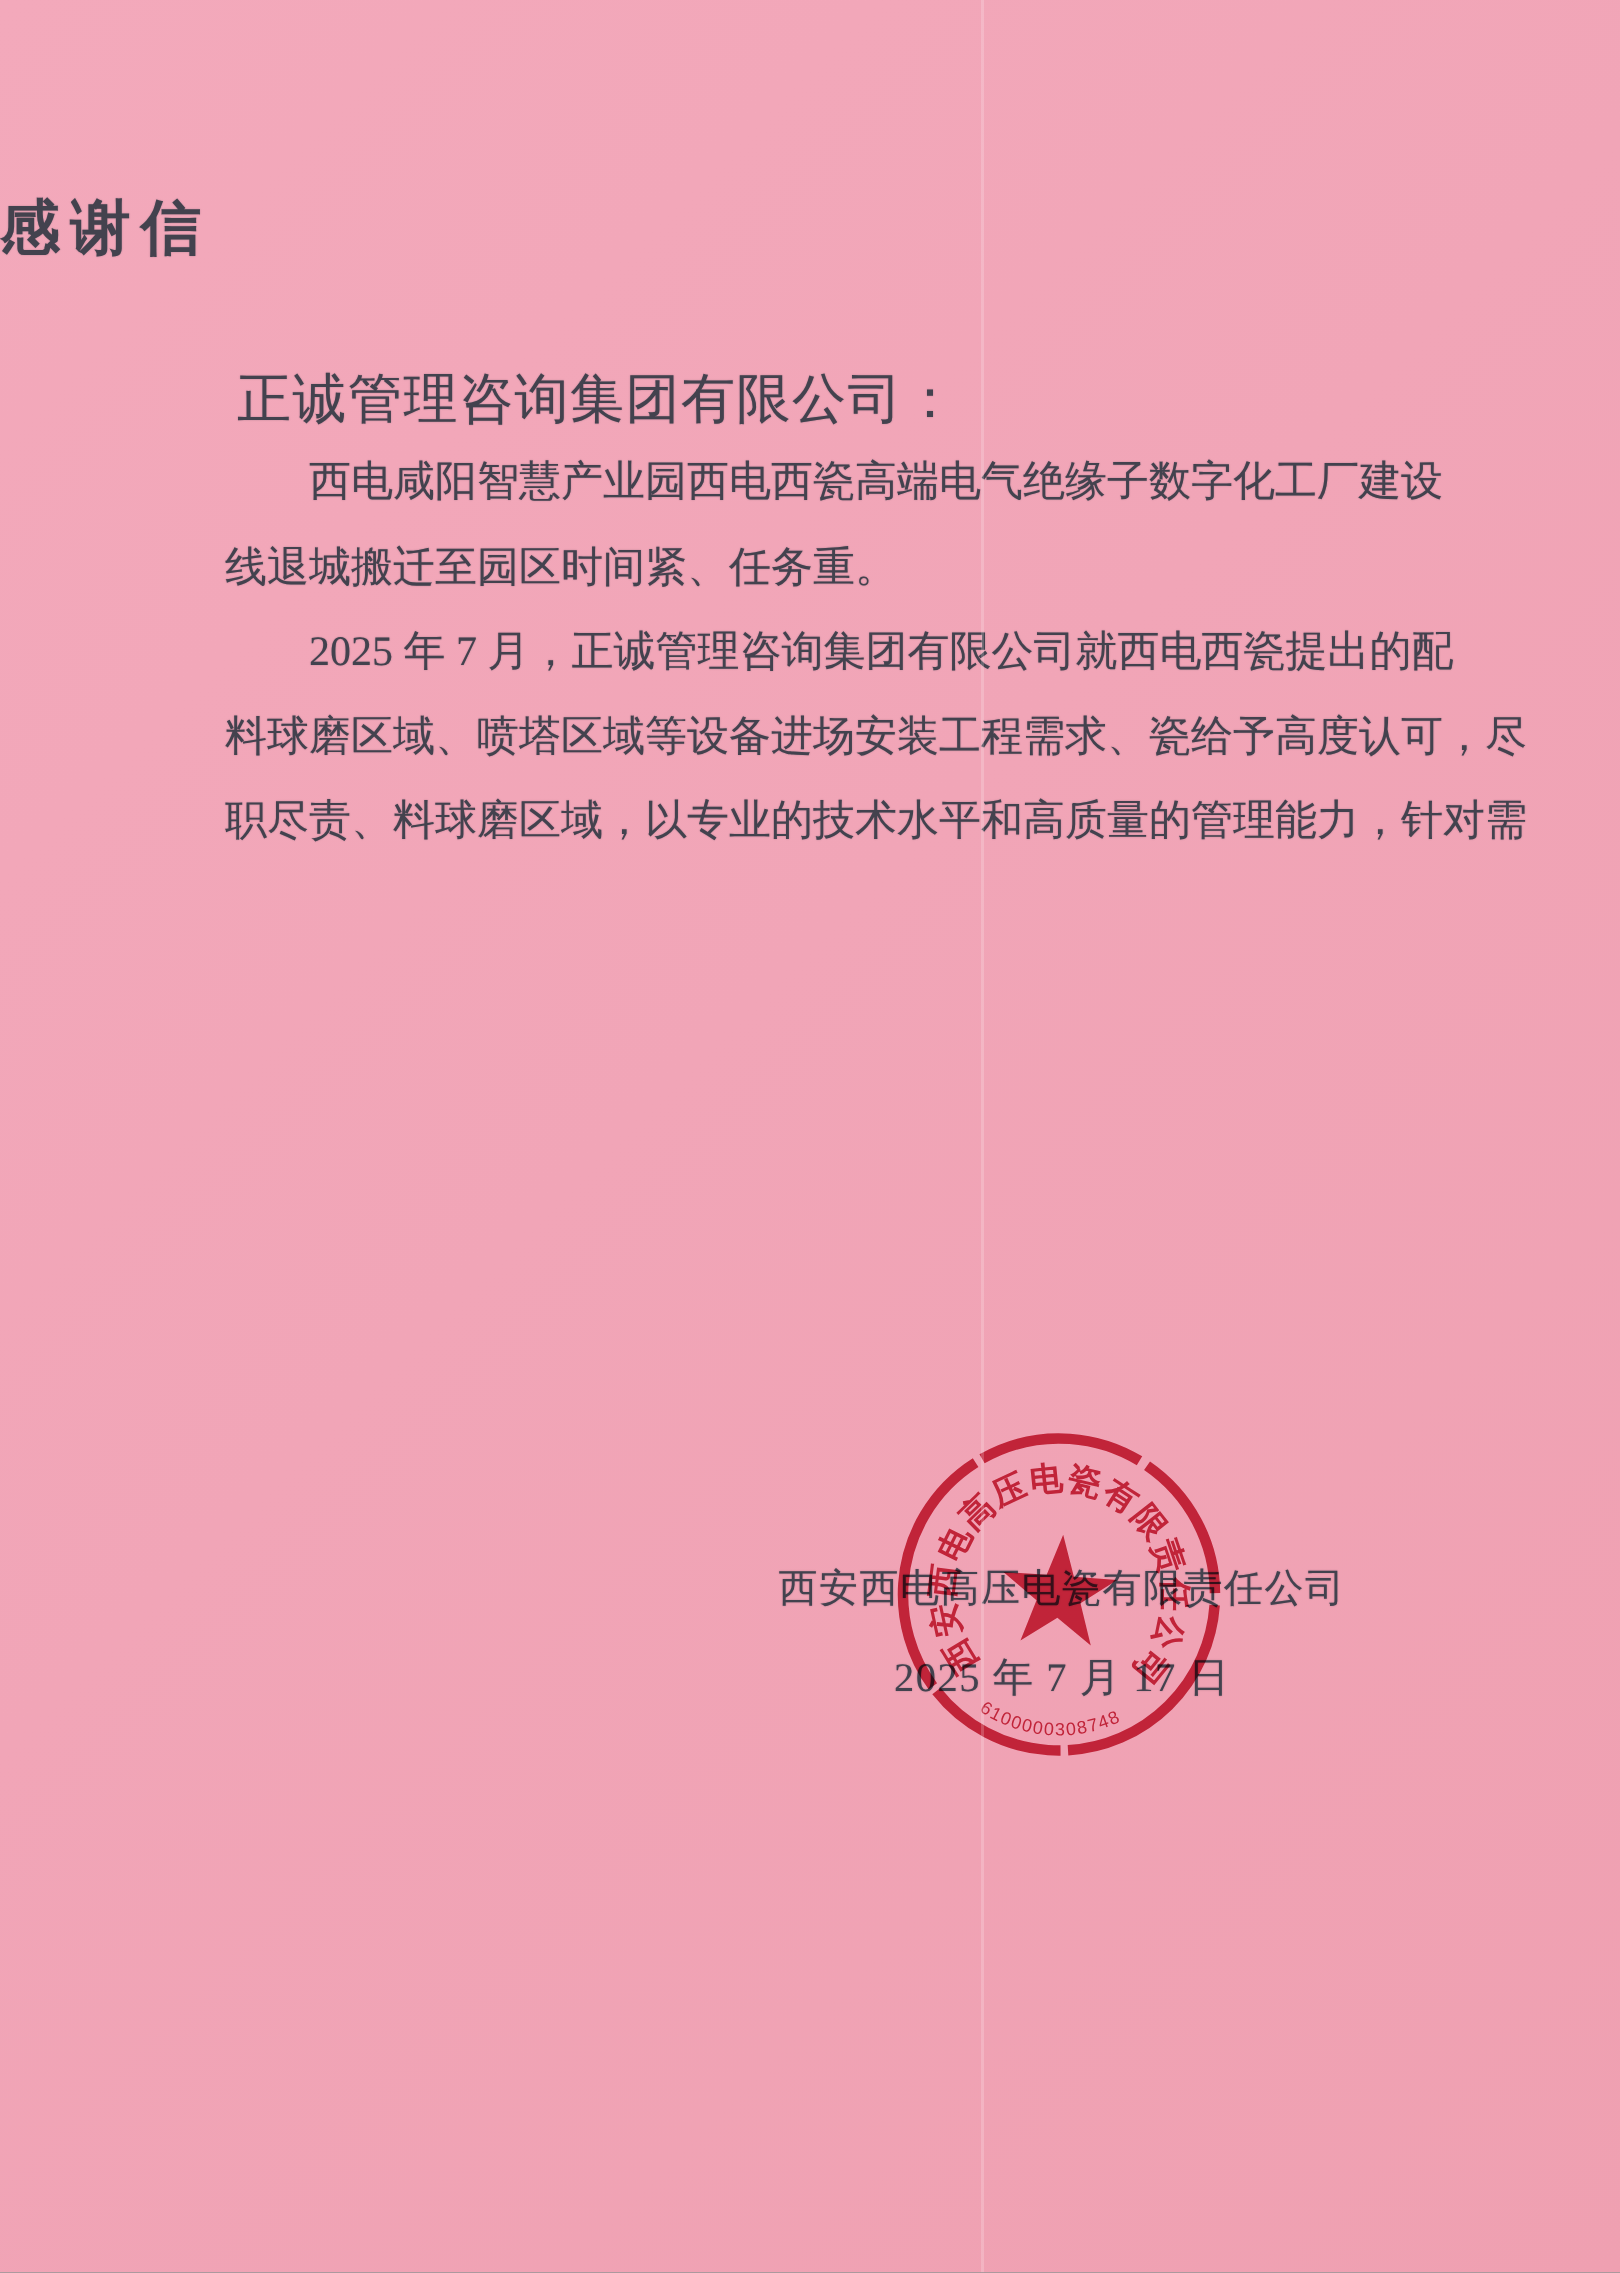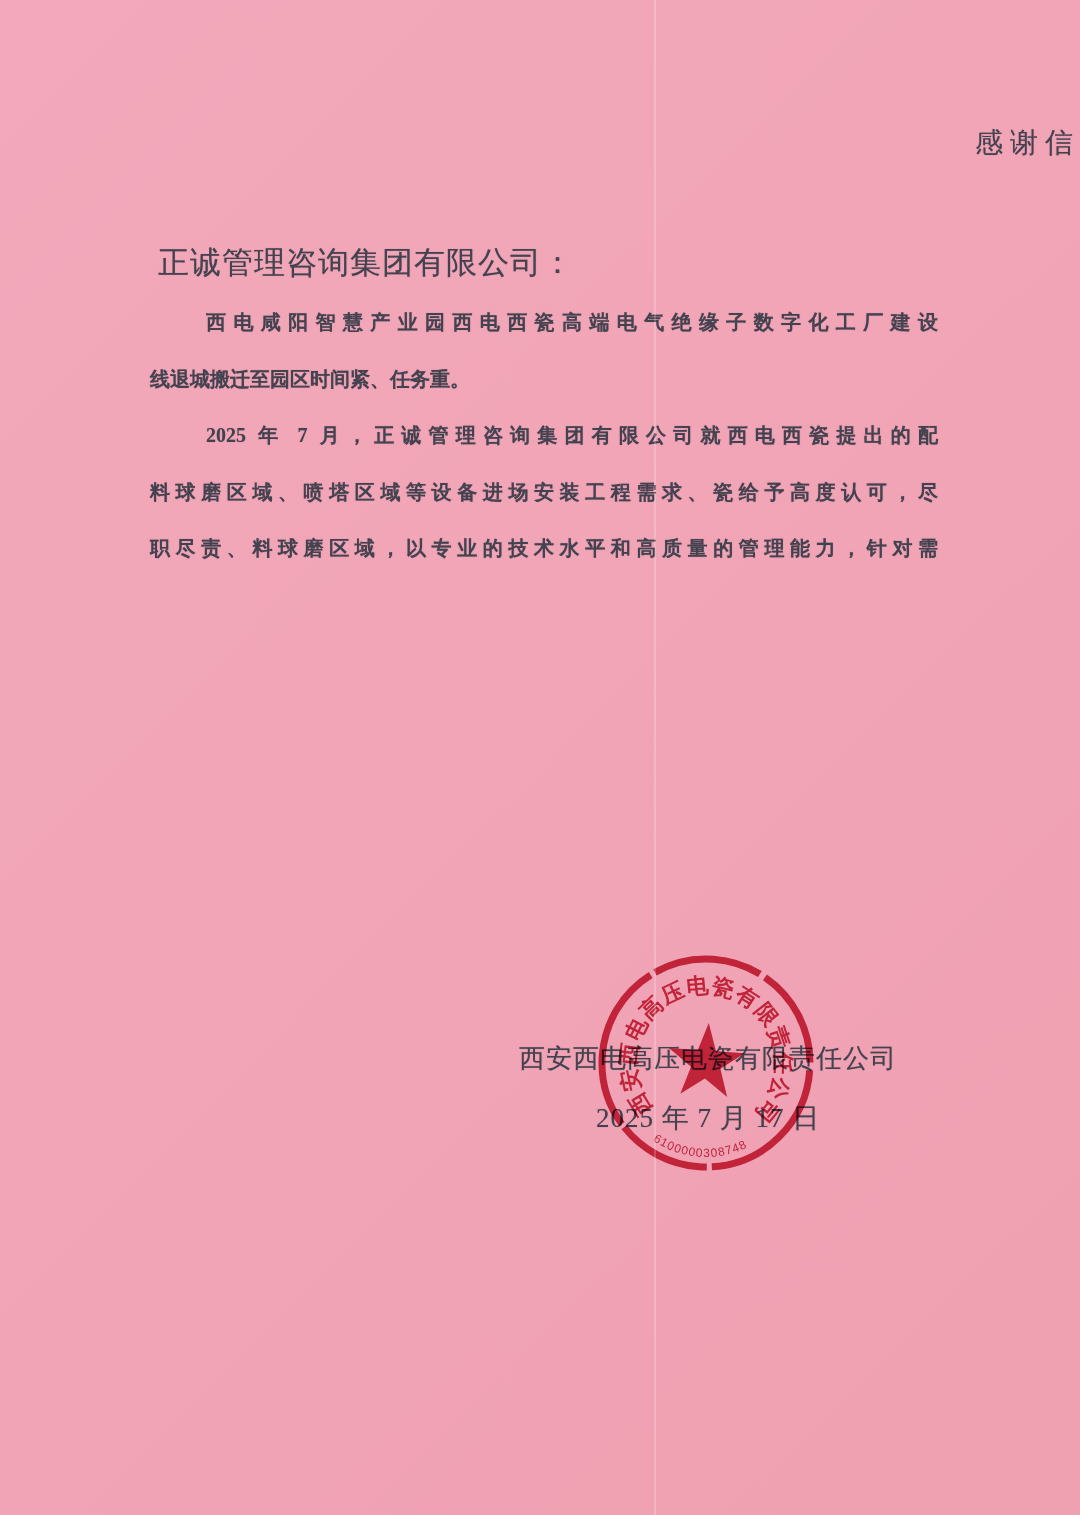"感谢信" .title { font-size: 28px -> 40px; font-weight: normal -> bold; text-align: right -> left }
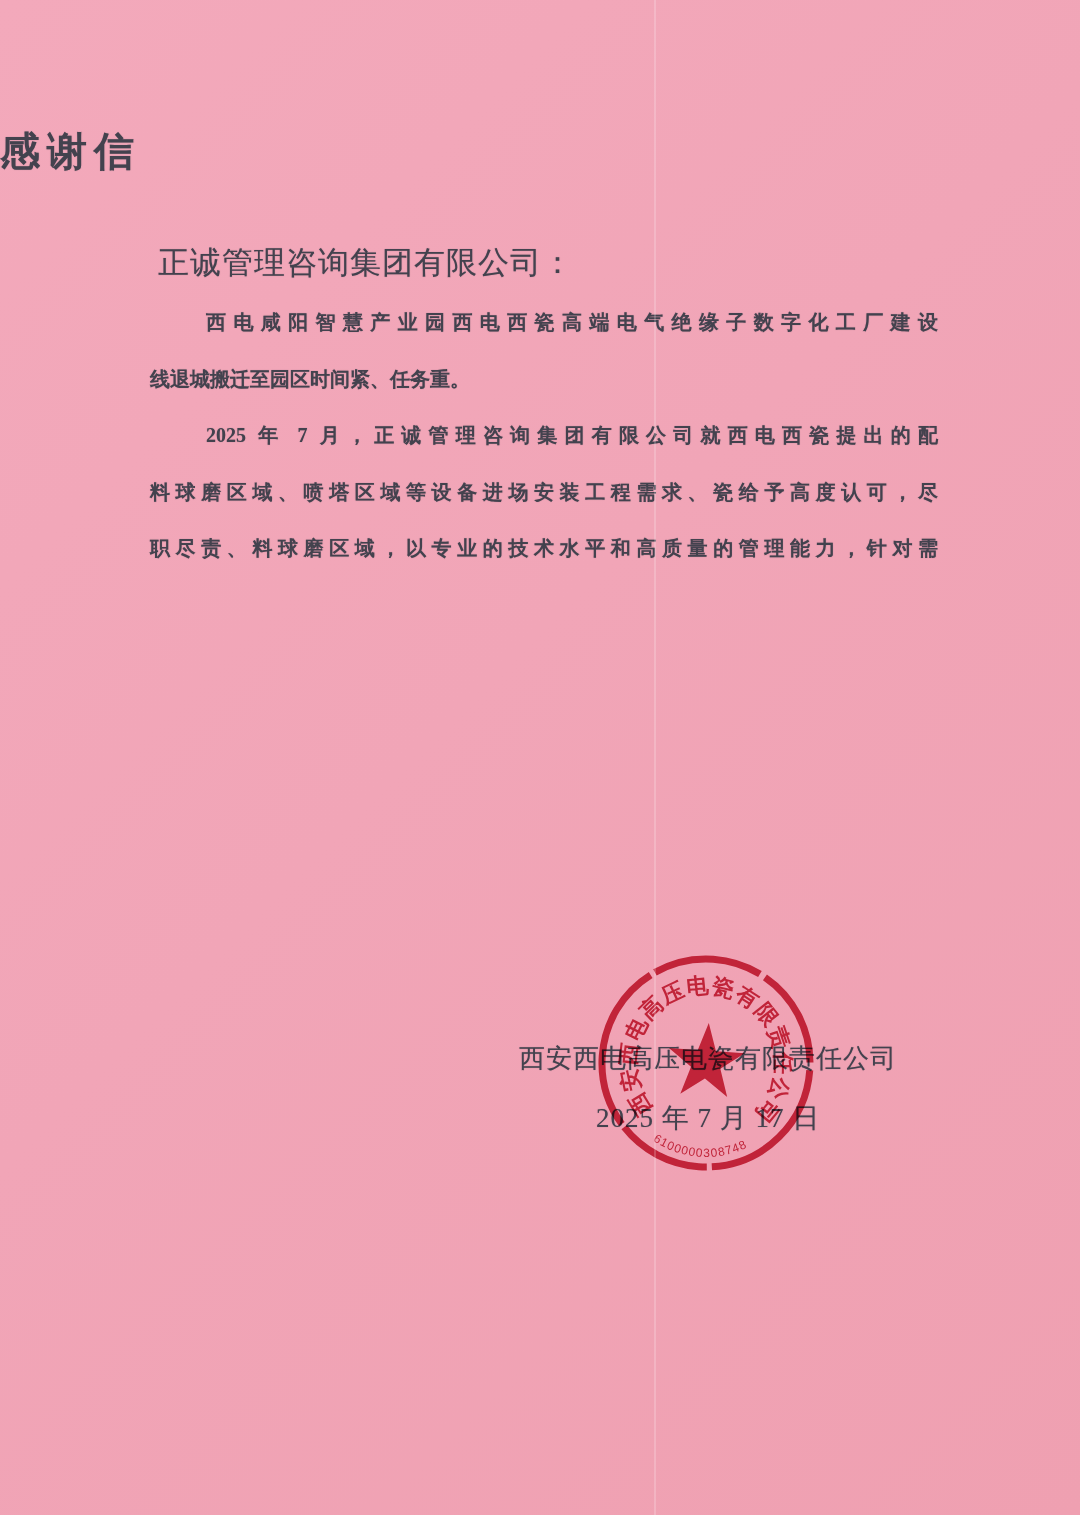"正诚管理咨询集团有限公司：" .salutation { font-size: 31px -> 36px }
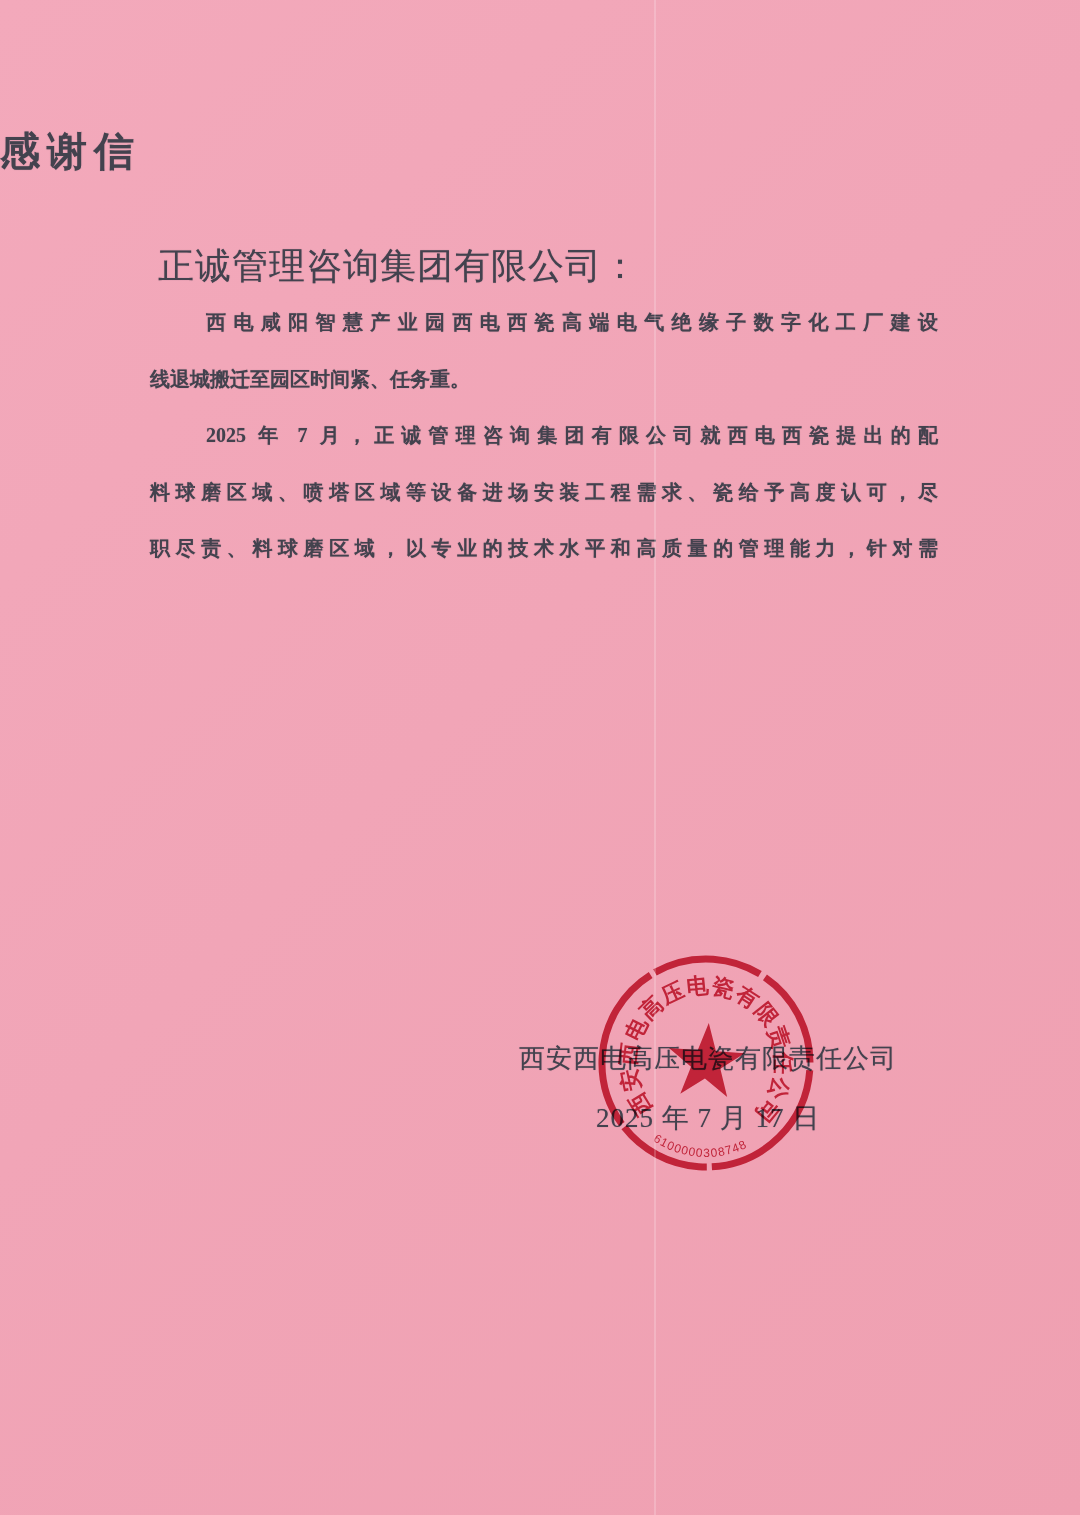"西电咸阳智慧产业园西电西瓷高端电气绝缘子数字化工厂建设" .body-block { font-size: 20px -> 28px; font-weight: bold -> none }
